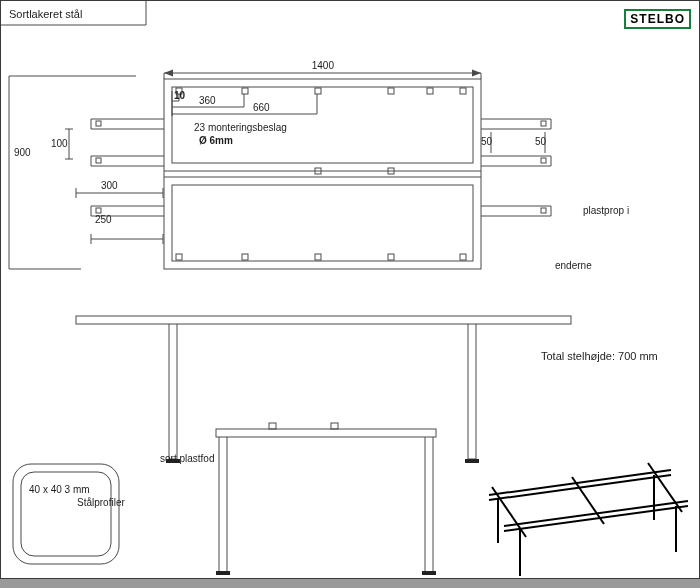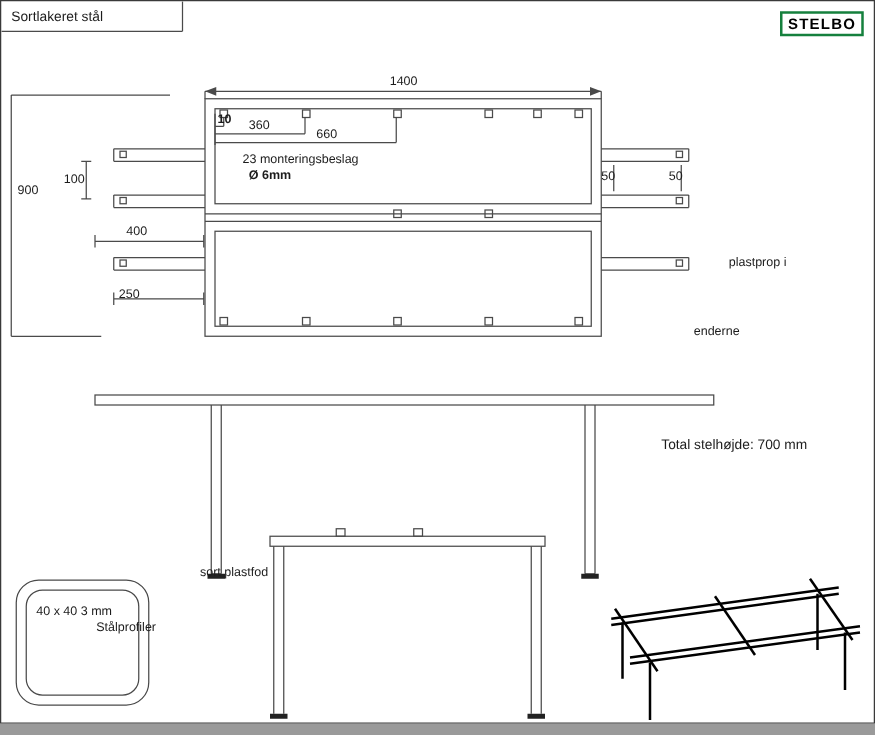"400" div.label { text: 400 -> 300 }
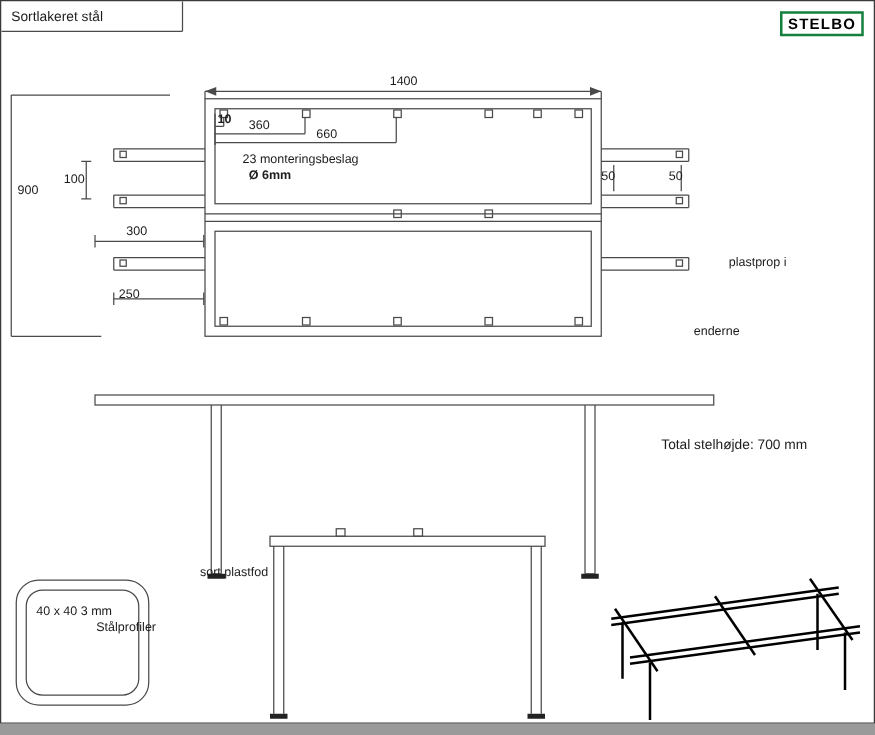"250" div.label { top: 229px -> 213px }
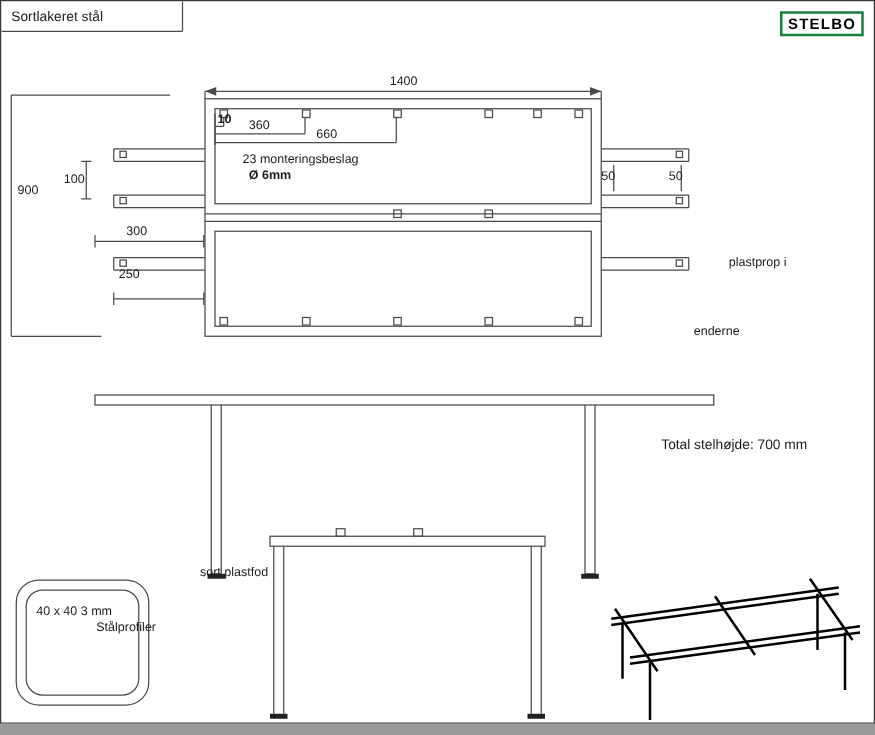"Total stelhøjde: 700 mm" div.label { left: 528px -> 540px }
